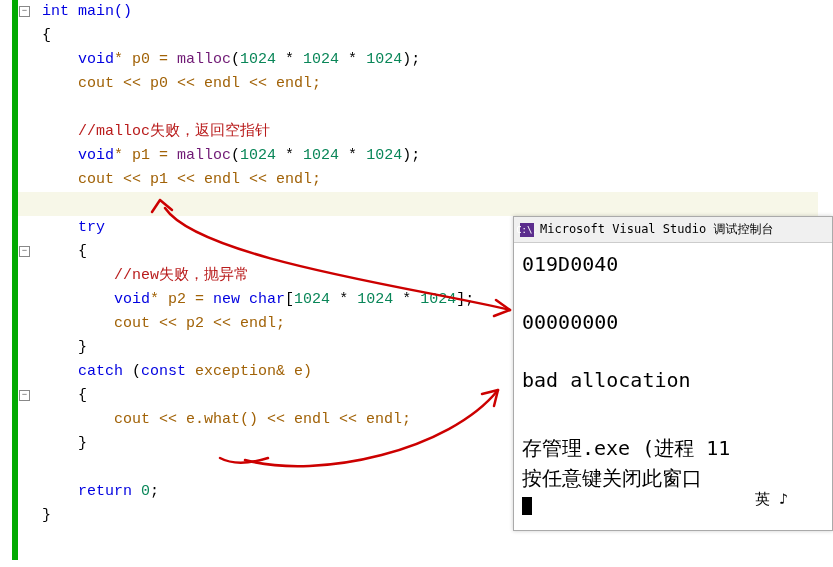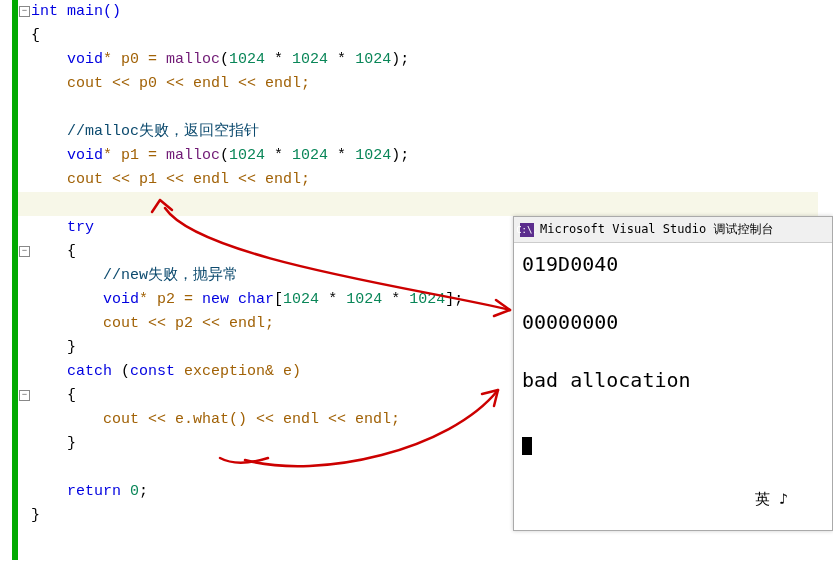"int main()" .line { padding-left: 13px -> 24px }
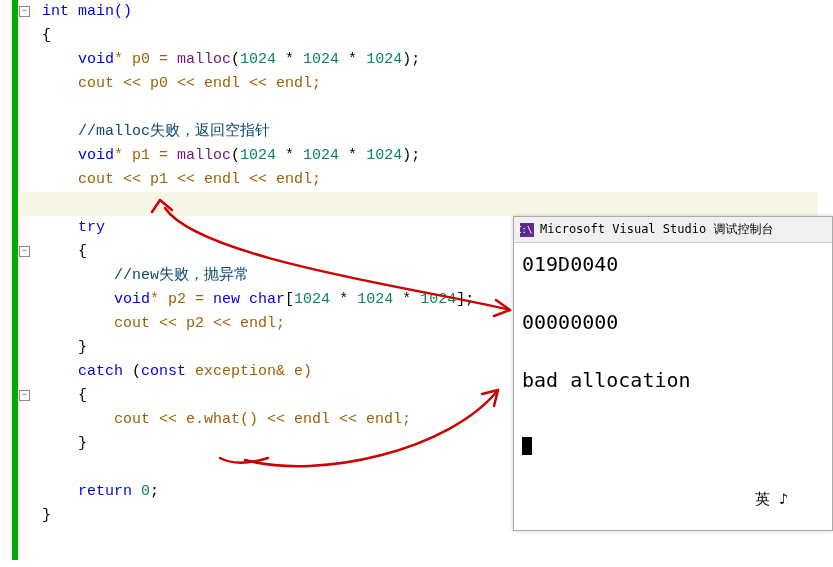"//malloc失败，返回空指针" .cmt { color: #0c4a6e -> #b91c1c }
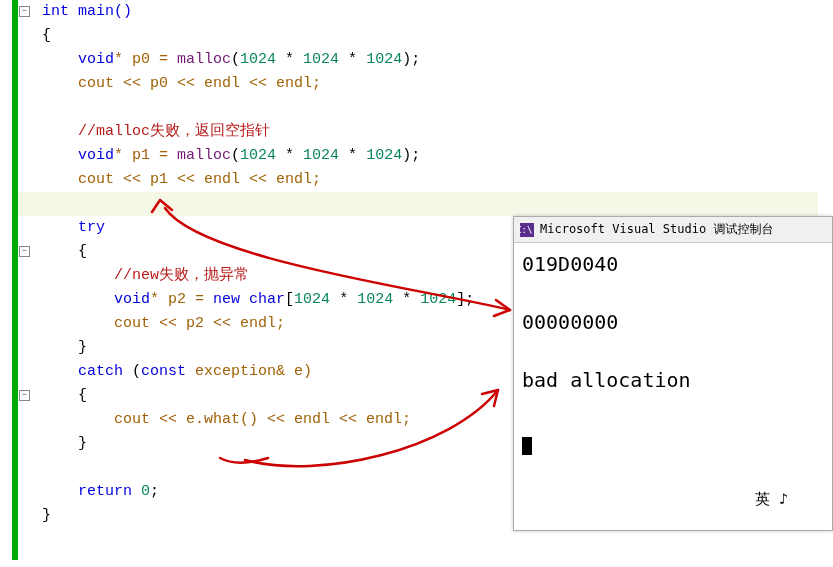"存管理.exe (进程 11" div { html: none -> <div>存管理.exe (进程 11</div> }
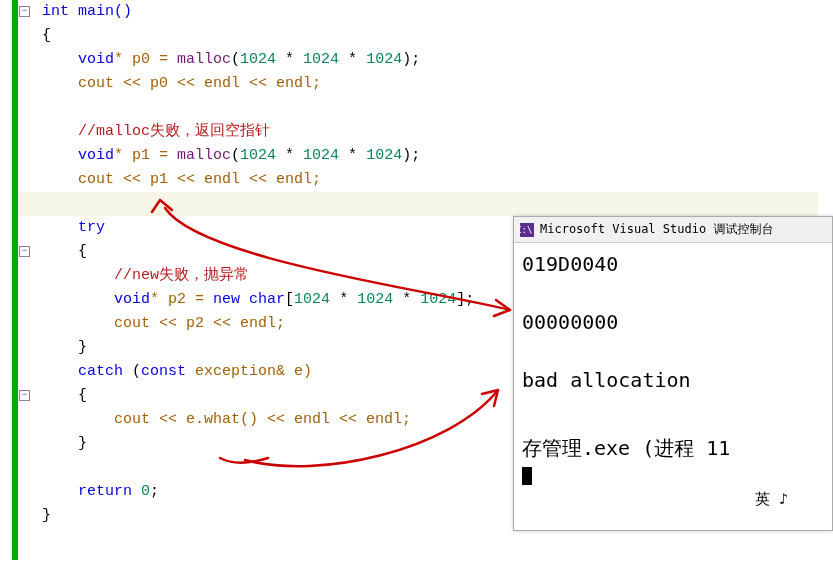"按任意键关闭此窗口" div { html: none -> <div>按任意键关闭此窗口</div> }
